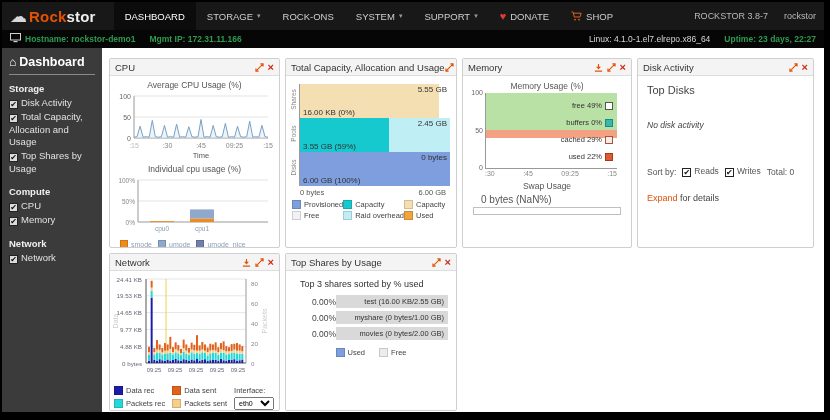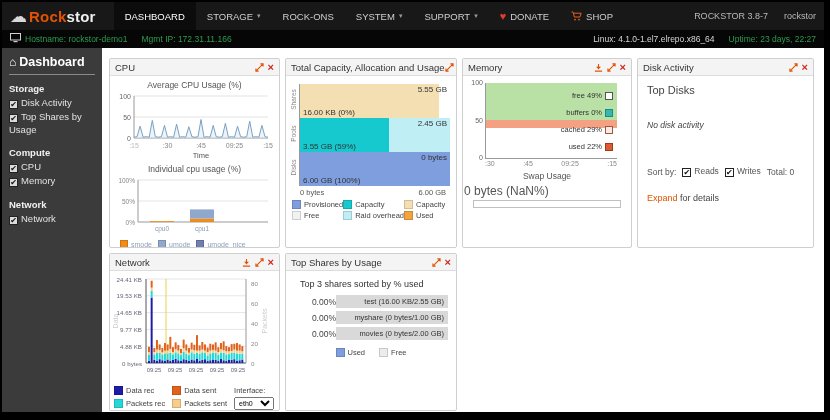"Hostname: rockstor-demo1" .txt-green { font-weight: none -> bold }
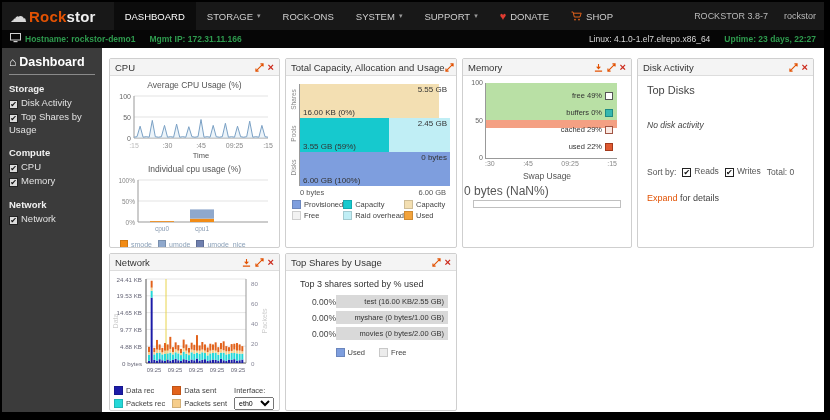"Memory Usage (%)" div.chart-title { html: none -> <div>Memory Usage (%)</div> }
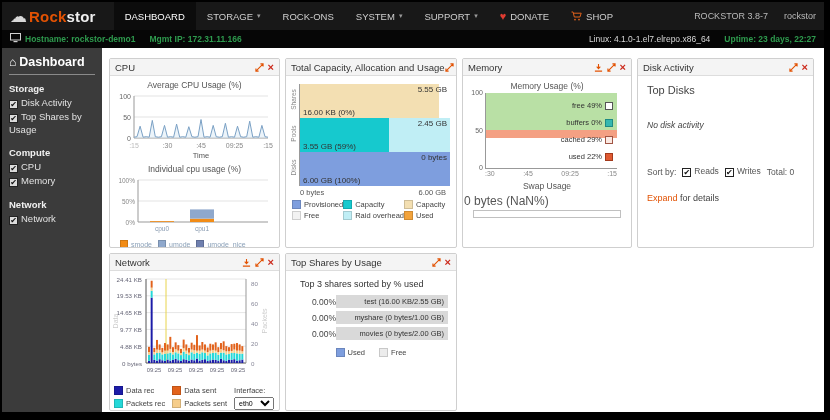"✔ Total Capacity, Allocation and" div.sb-item { html: none -> <div><span>✔</span>Total Capacity, Allocation and Usage</div> }
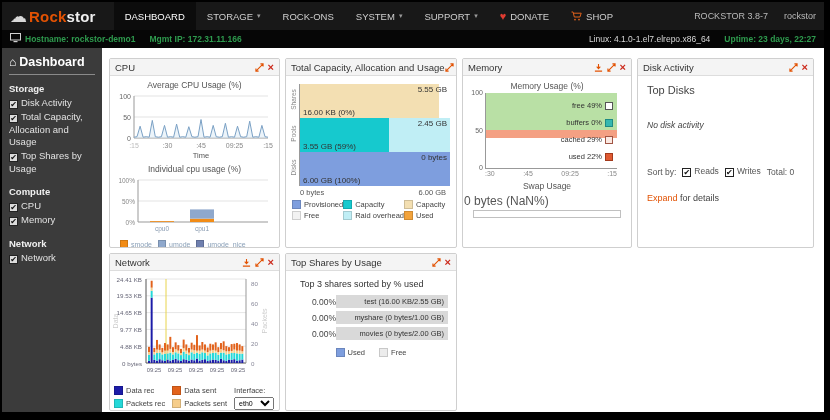"0 bytes (NaN%)" div { font-size: 12px -> 10px; margin: 3px 0 0 1px -> 3px 0 0 18px }
